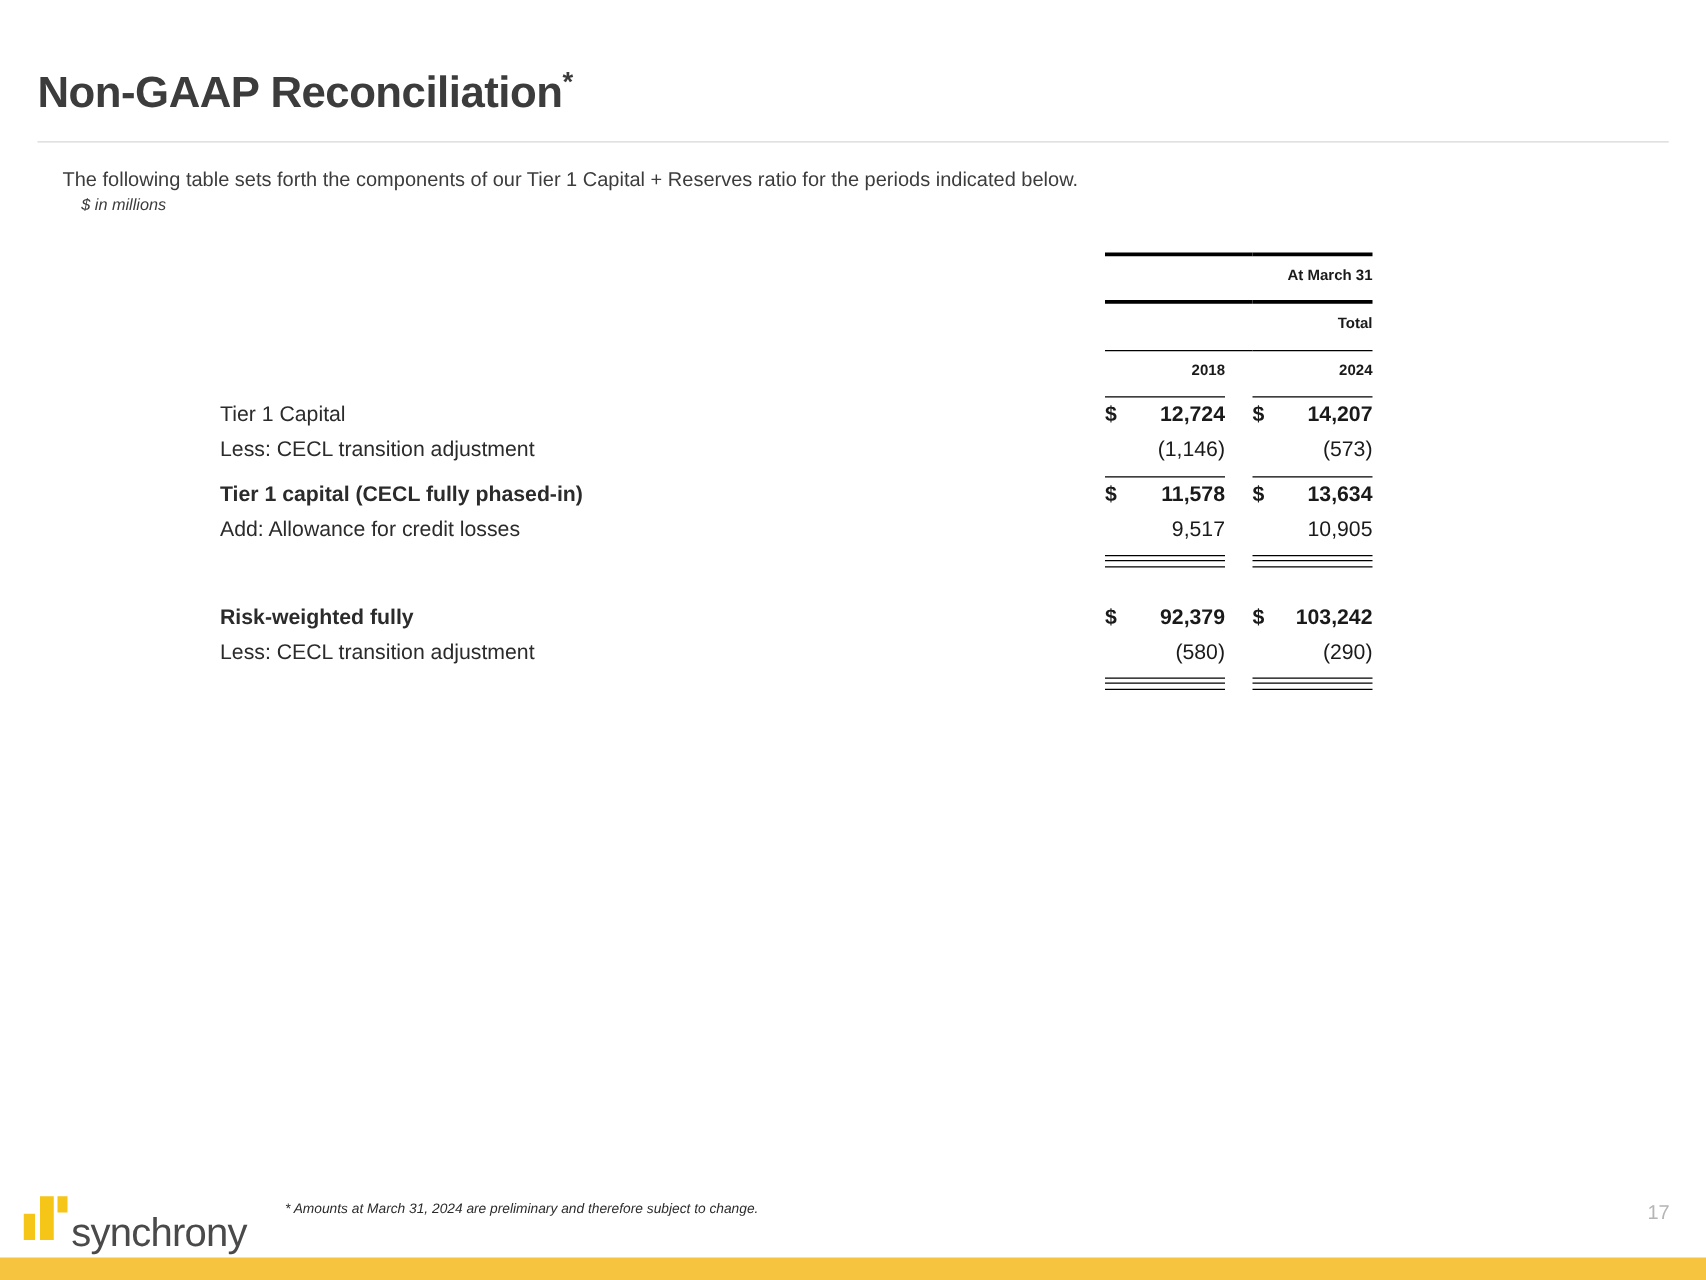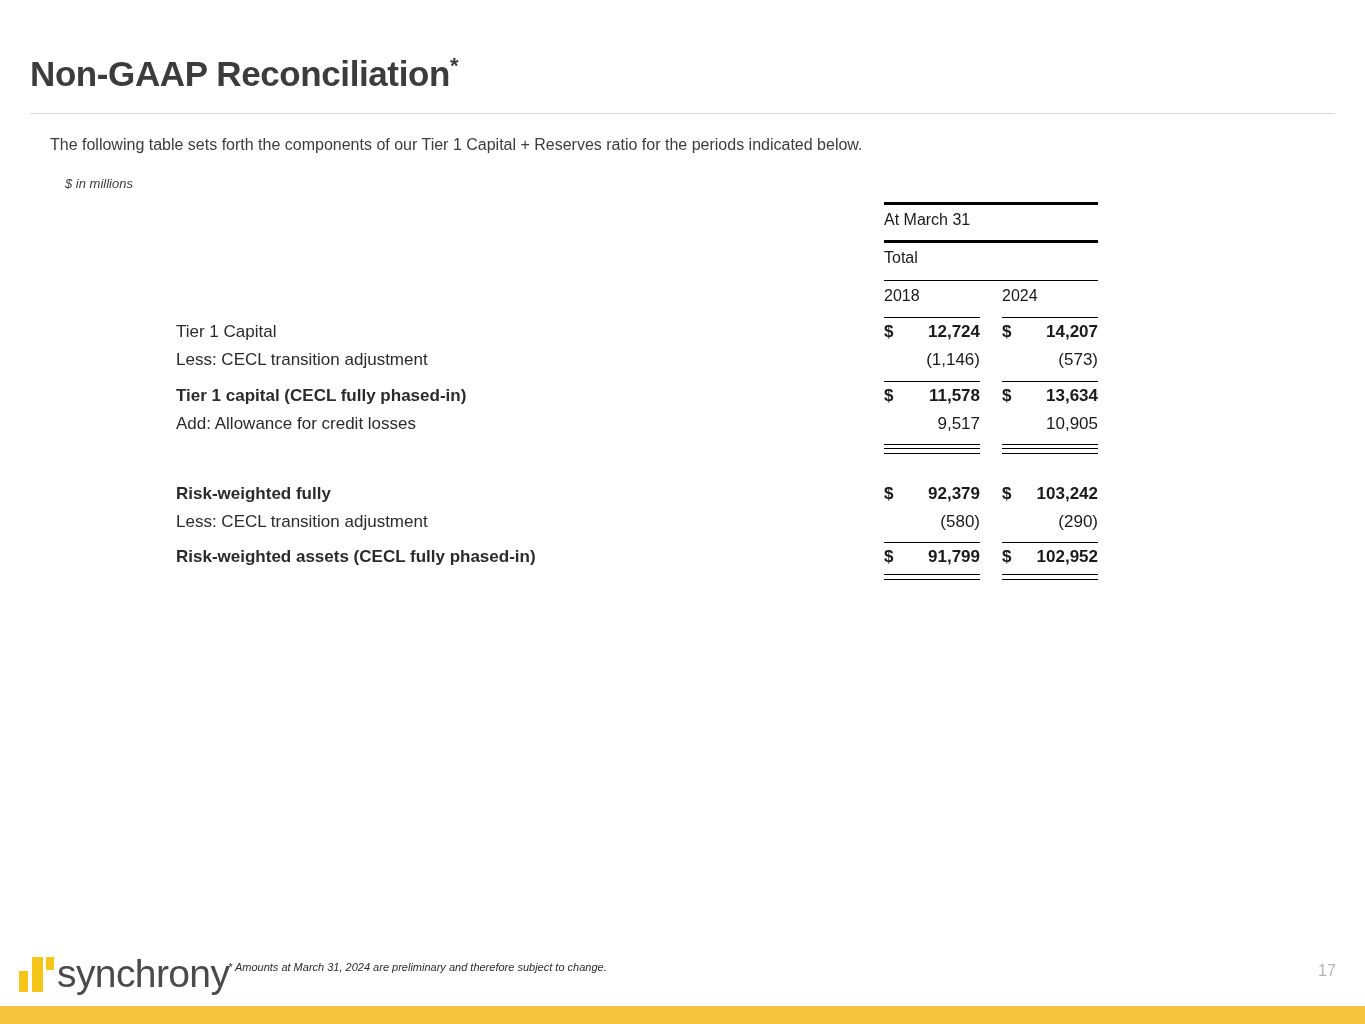"$ in millions" .units { top: 176px -> 156px }
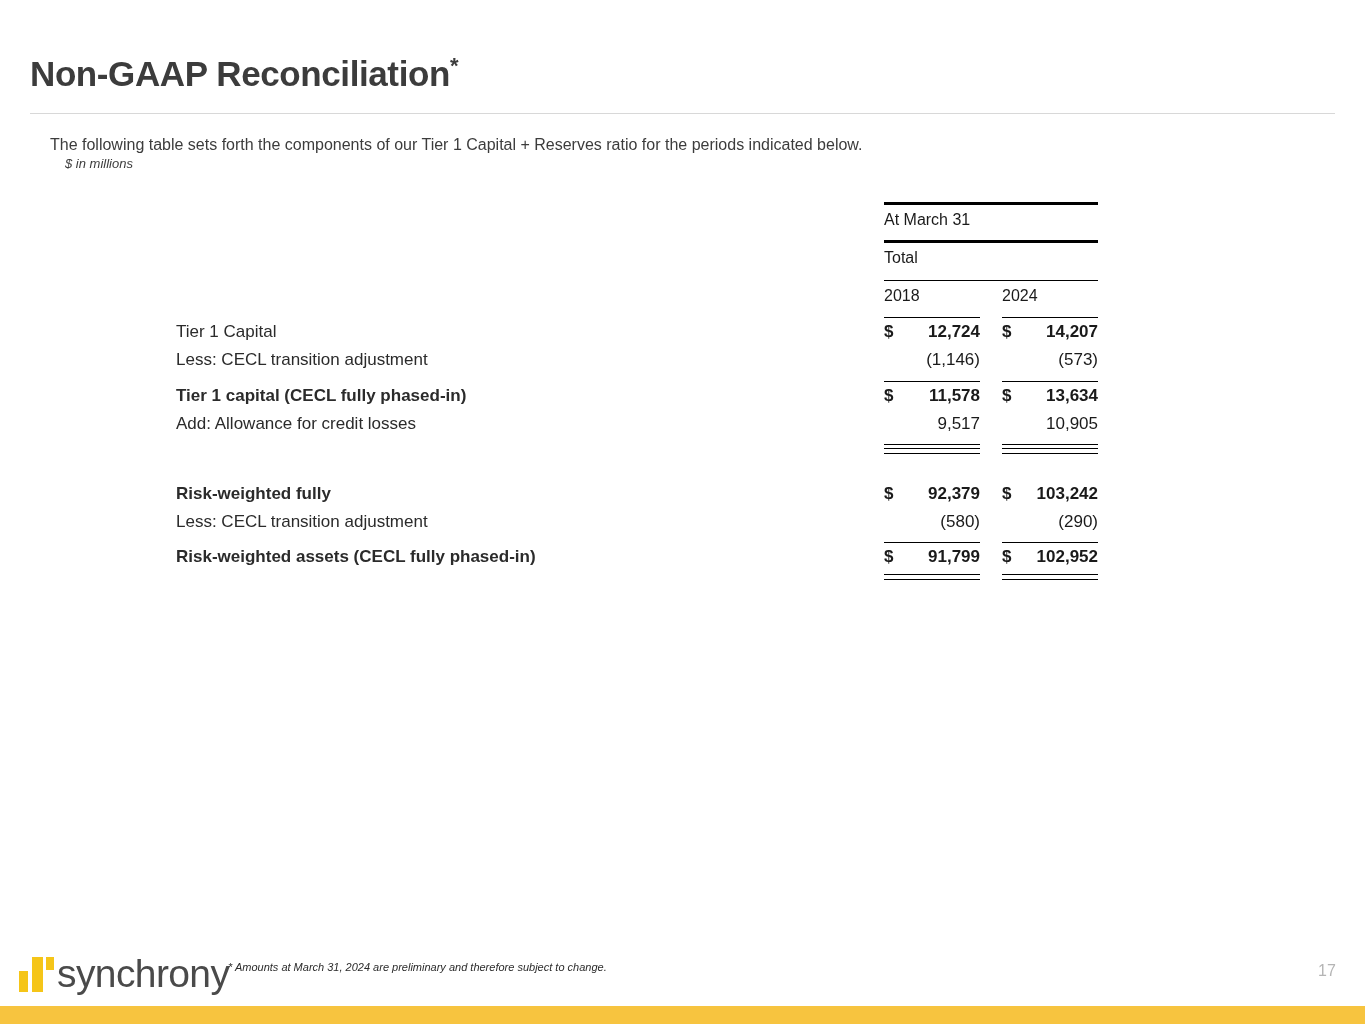"At March 31" .hdr { font-size: 16px -> 12px; font-weight: 400 -> 700; text-align: left -> right }
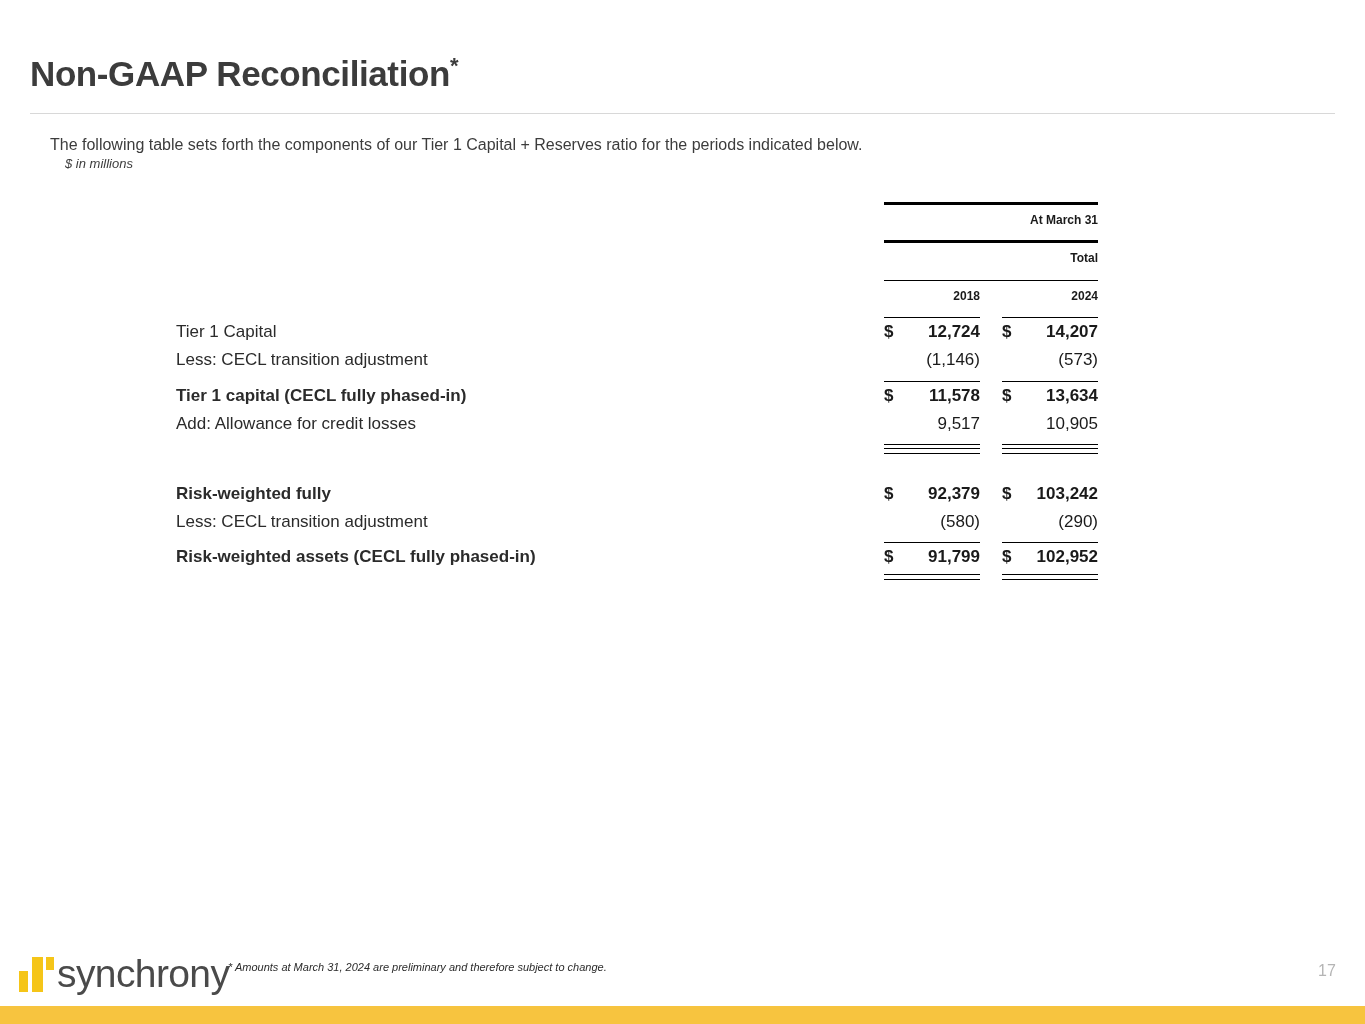"Risk-weighted assets (CECL fully" tr { html: <tr> <td>Risk-weighted assets (CECL fully phased-in)</td> <td></td> <td> <span>$</span><span>91,799</span> </td> <td></td> <td> <span>$</span><span>102,952</span> </td> </tr> -> none }
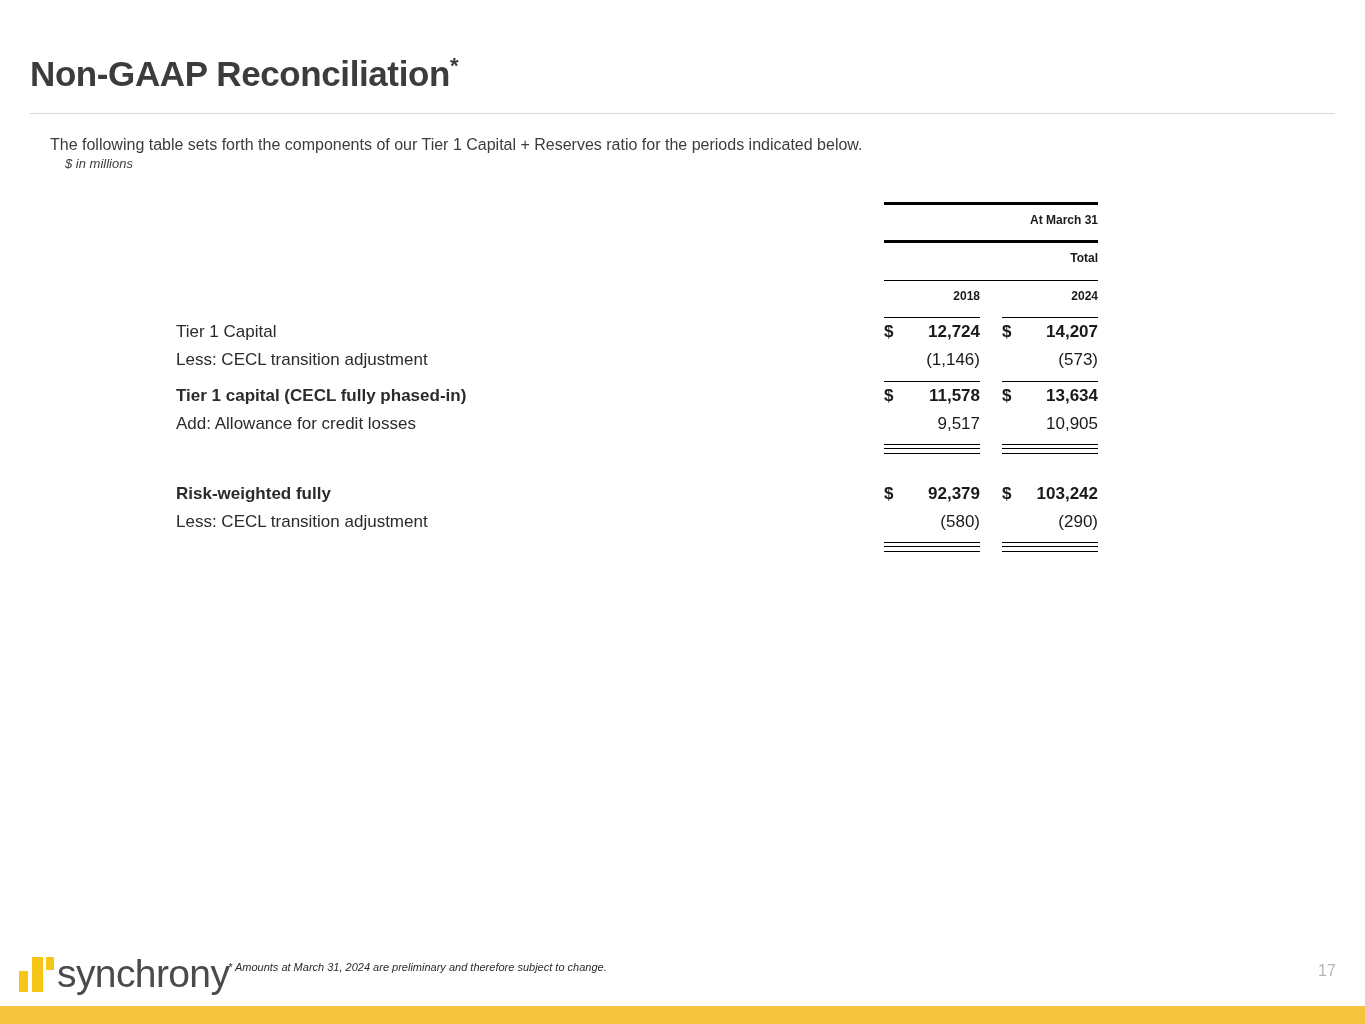"synchrony" .logo .word { font-size: 39px -> 32px; top: 2px -> 18px }
